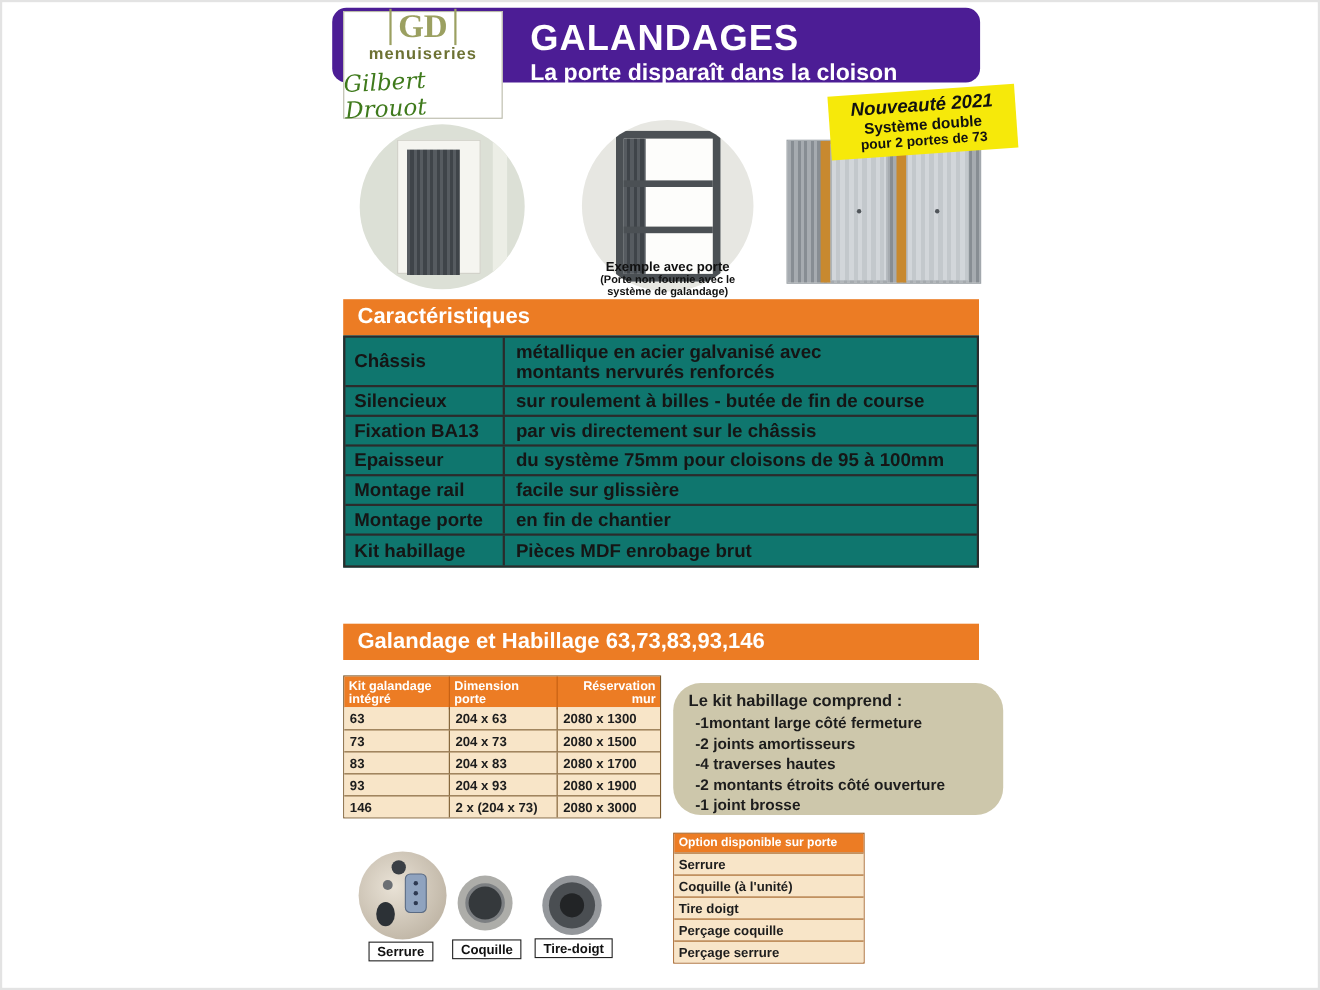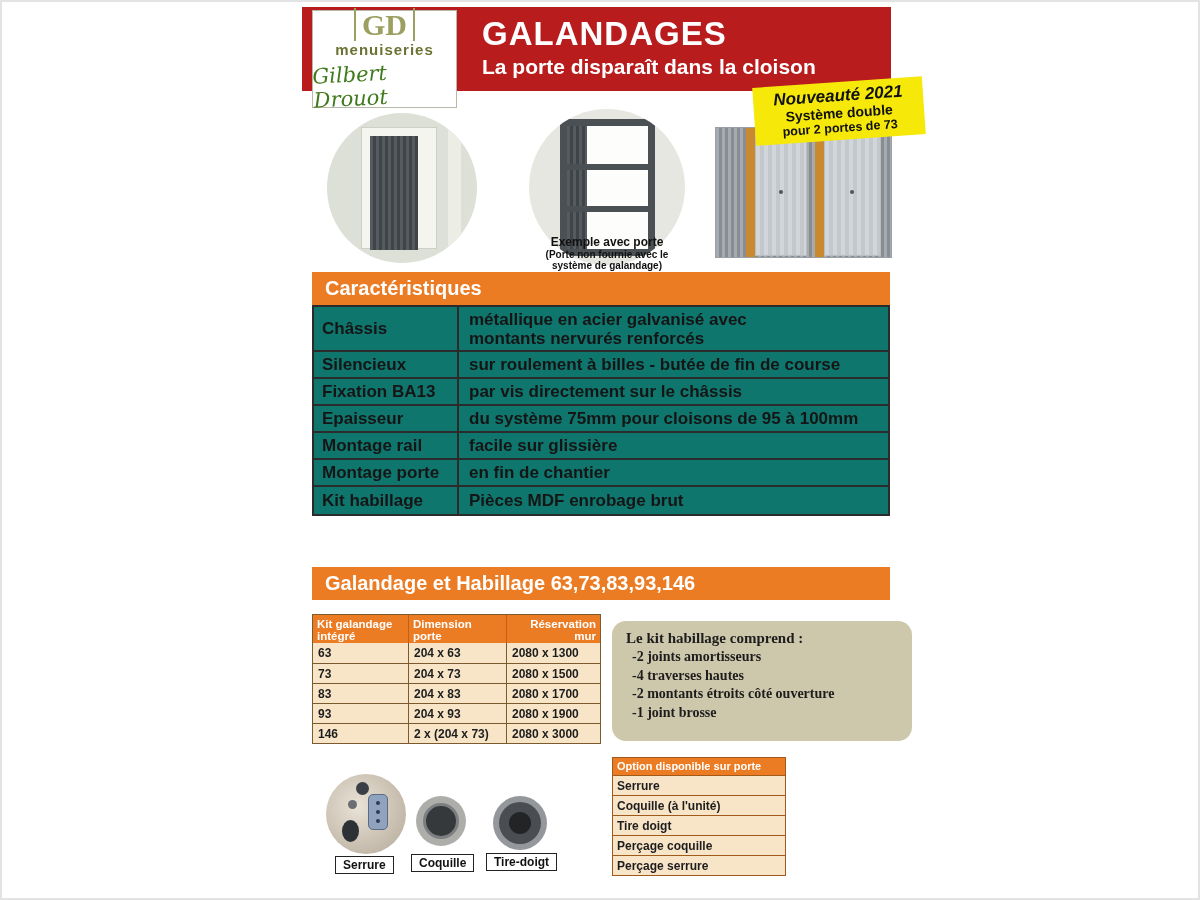"GALANDAGES" .band { background: #b91c1c -> #4c1d95; border-radius: none -> 13px; height: 84px -> 68px }
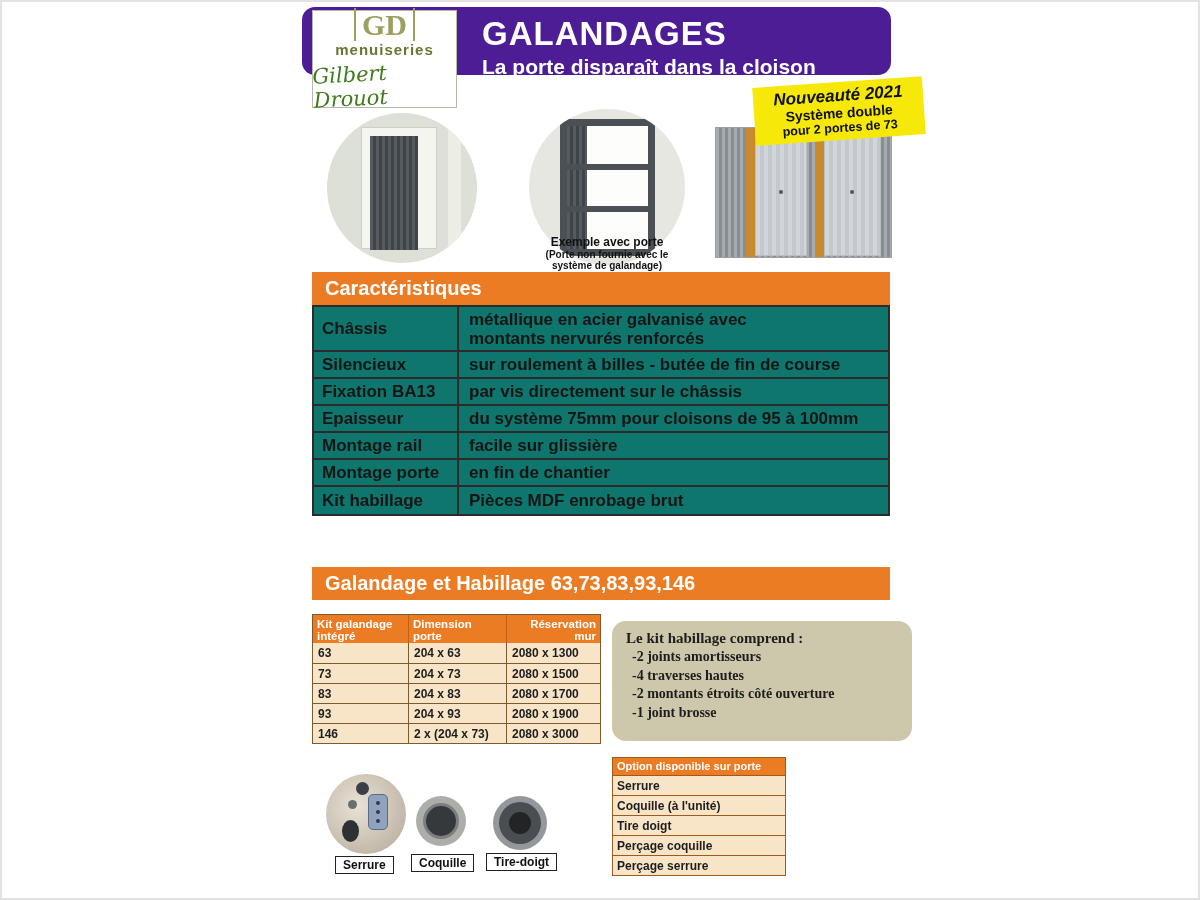"Le kit habillage comprend :" .kit-box { border-radius: 14px -> 25px; font-family: Liberation Serif, serif -> none }
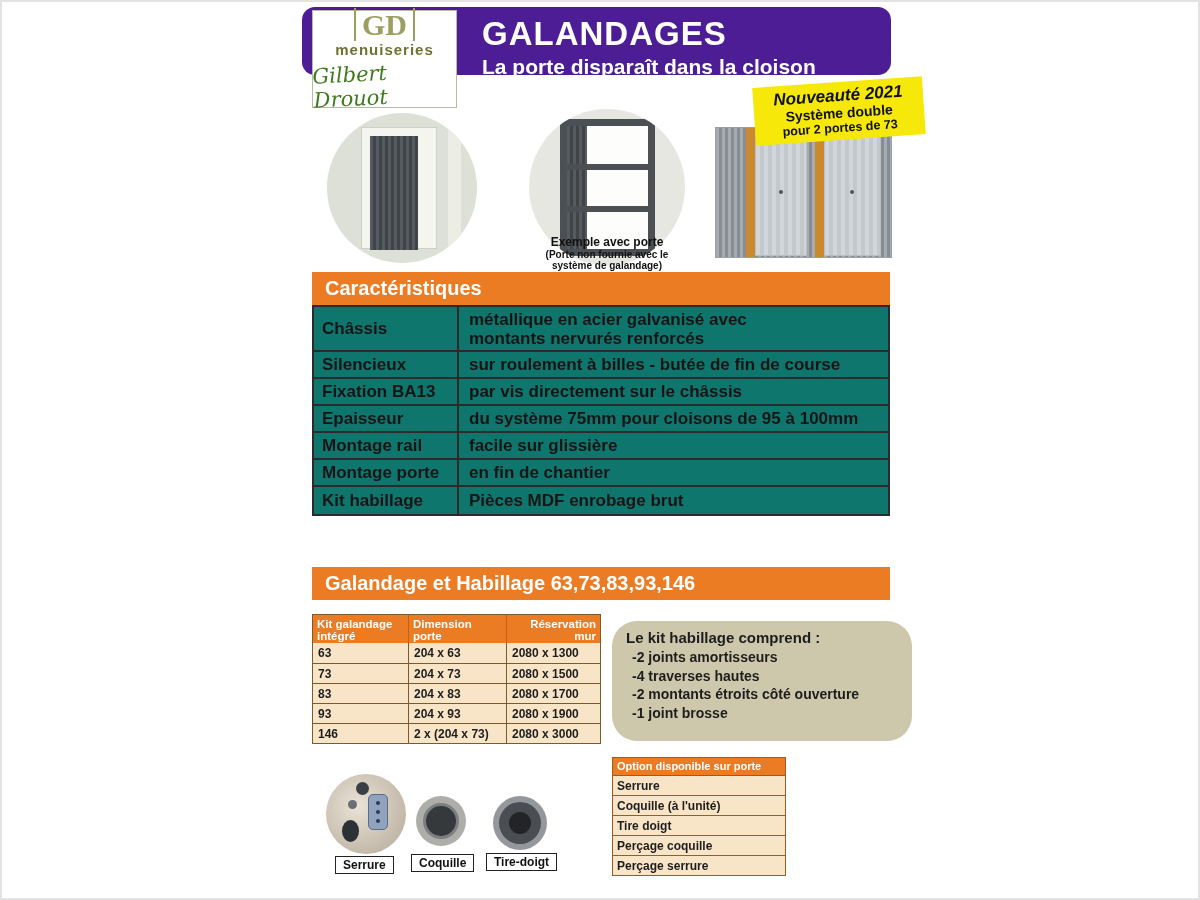"-1montant large côté fermeture" div.kit-box-item { html: none -> <div>-1montant large côté fermeture</div> }
